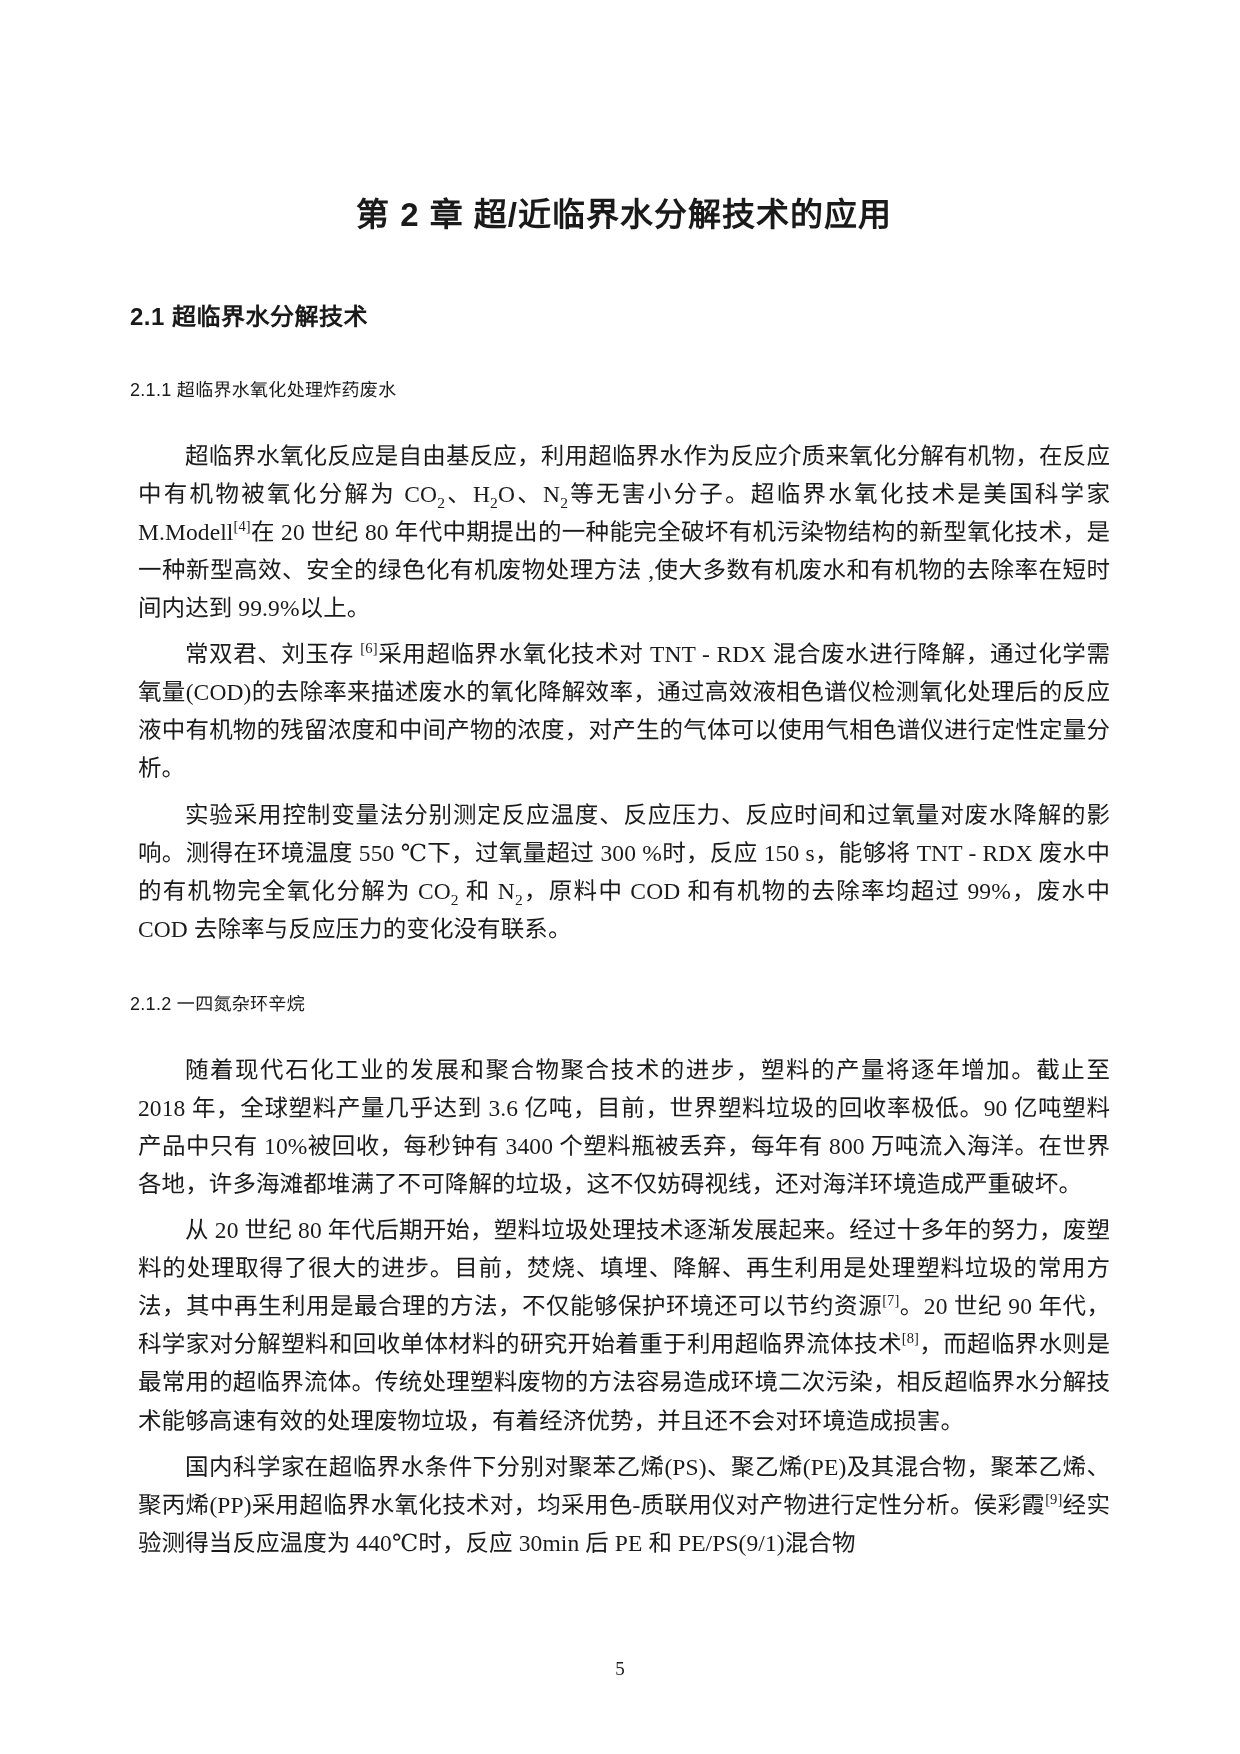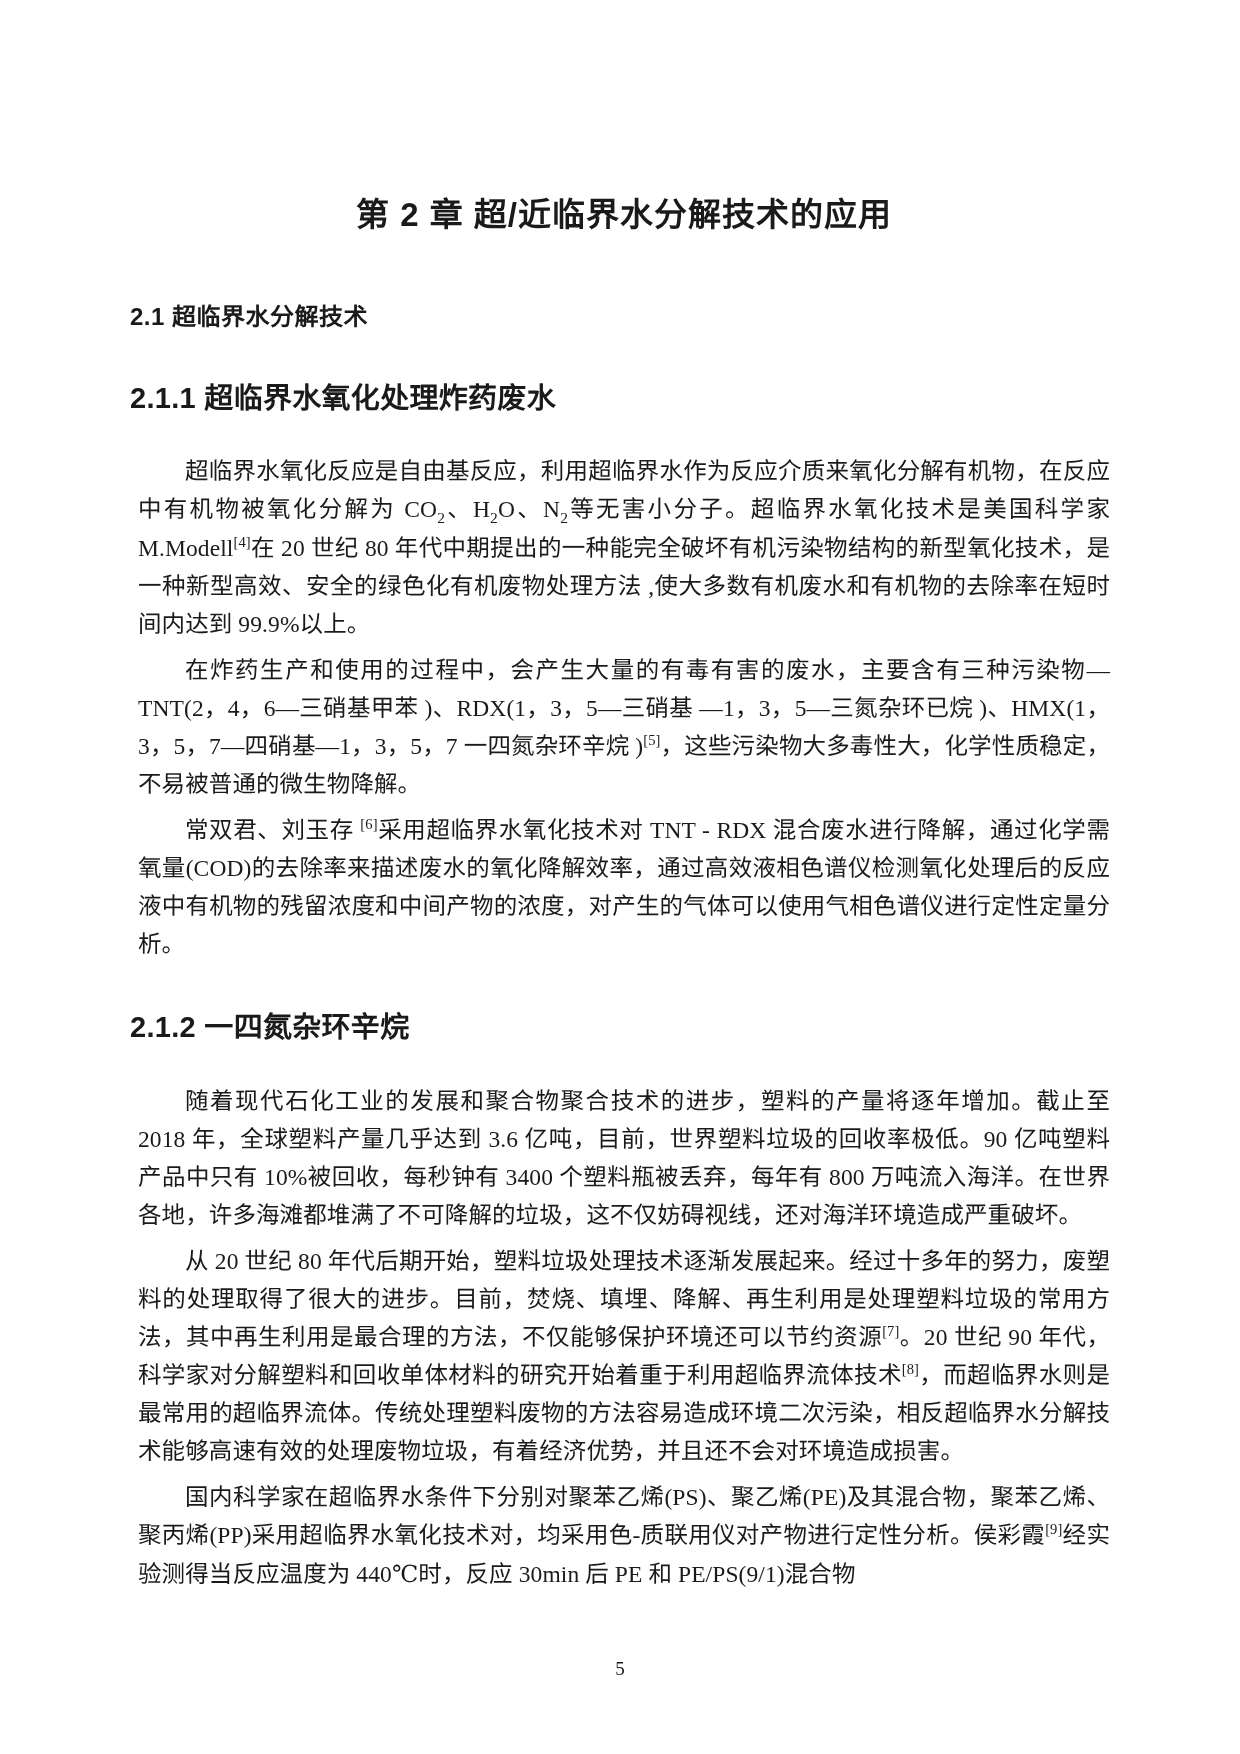"2.1.1 超临界水氧化处理炸药废水" .h3 { font-size: 29px -> 18px; font-weight: bold -> normal }
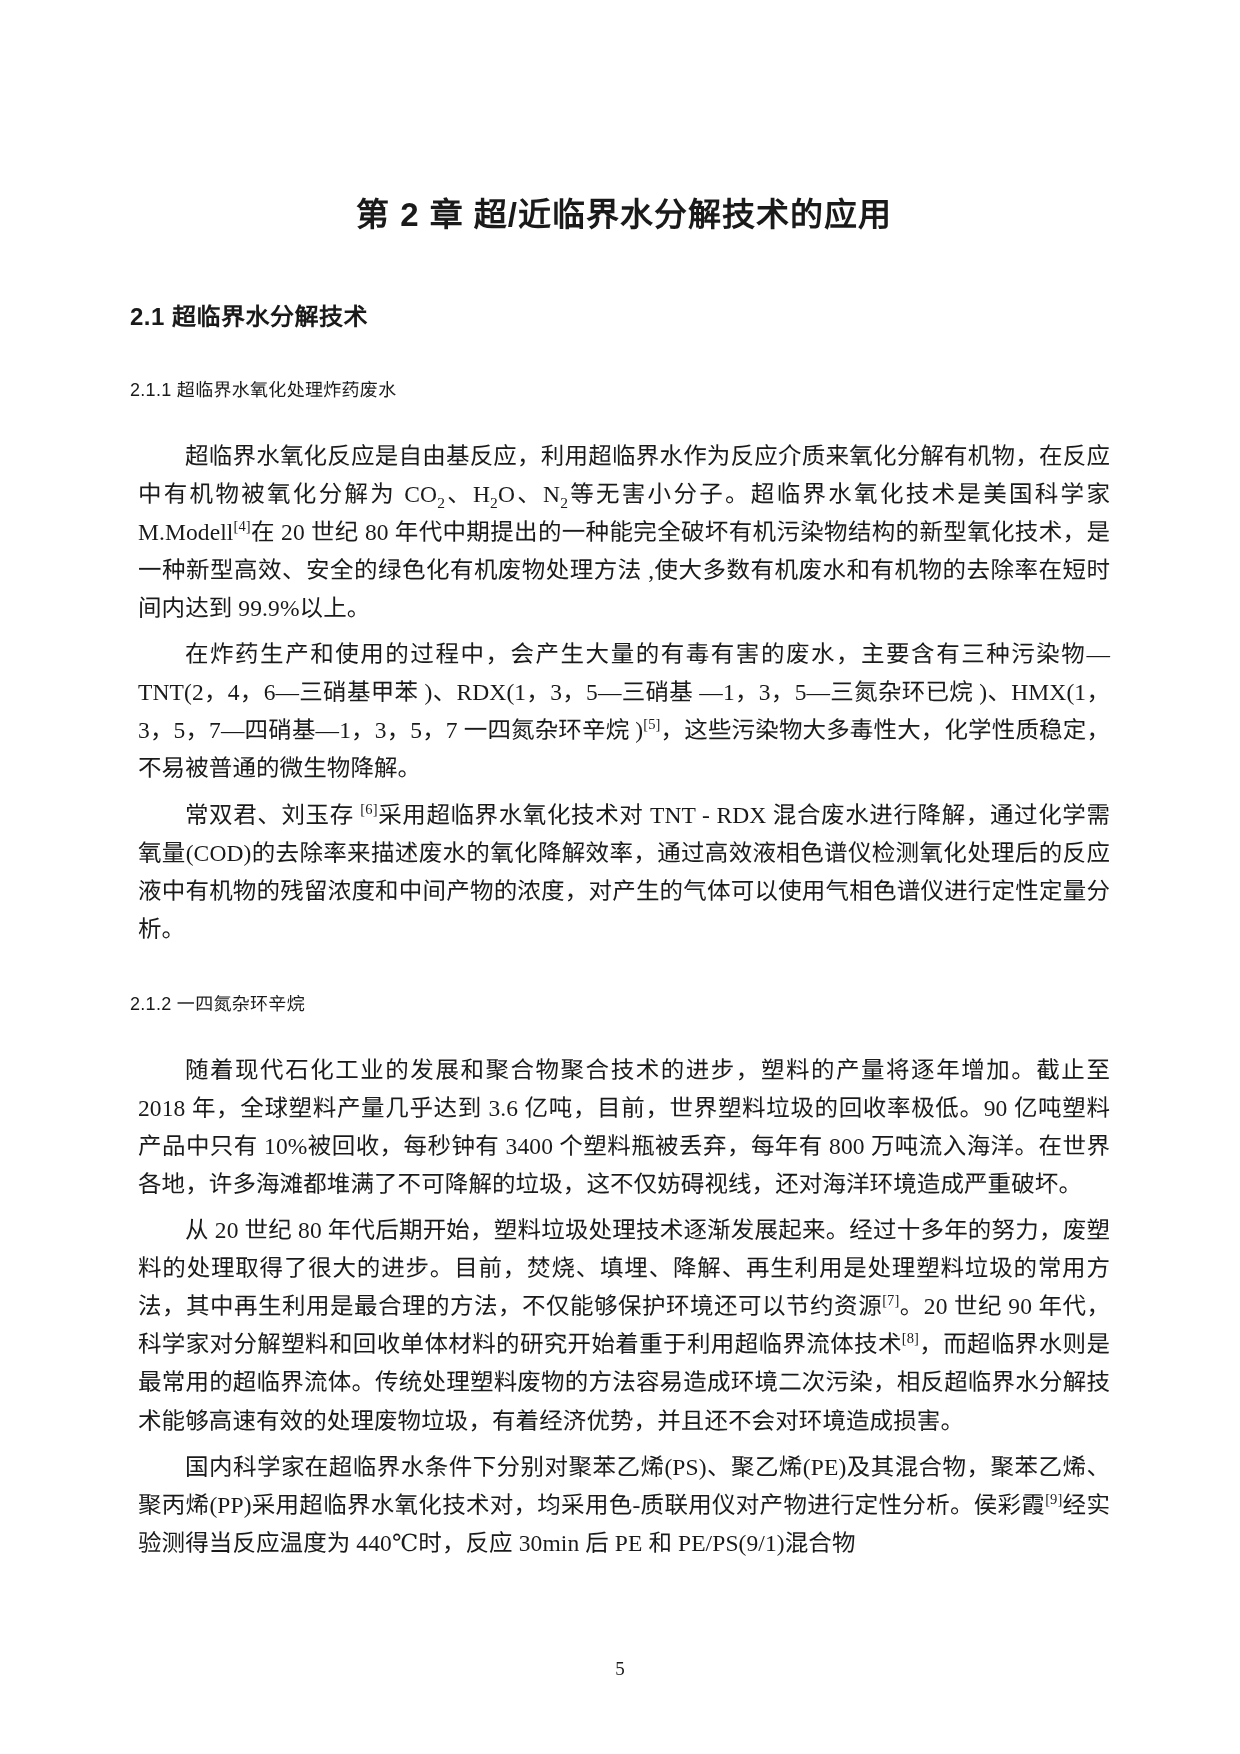"在炸药生产和使用的过程中，会产生大量的有毒有害的废水，主要含有三种污染物—TNT" p.body { html: <p> <span>在炸药生产和使用的过程中，会产生大量的有毒有害的废水，主要含有三种污染物—TNT(2，4，6—三硝基甲苯 )、RDX(1，3，5—三硝基 —1，3，5—三氮杂环已烷 )、HMX(1，3，5，7—四硝基—1，3，5，7 一四氮杂环辛烷 )</span><sup>[5]</sup><span>，这些污染物大多毒性大，化学性质稳定，不易被普通的微生物降解。</span> </p> -> none }
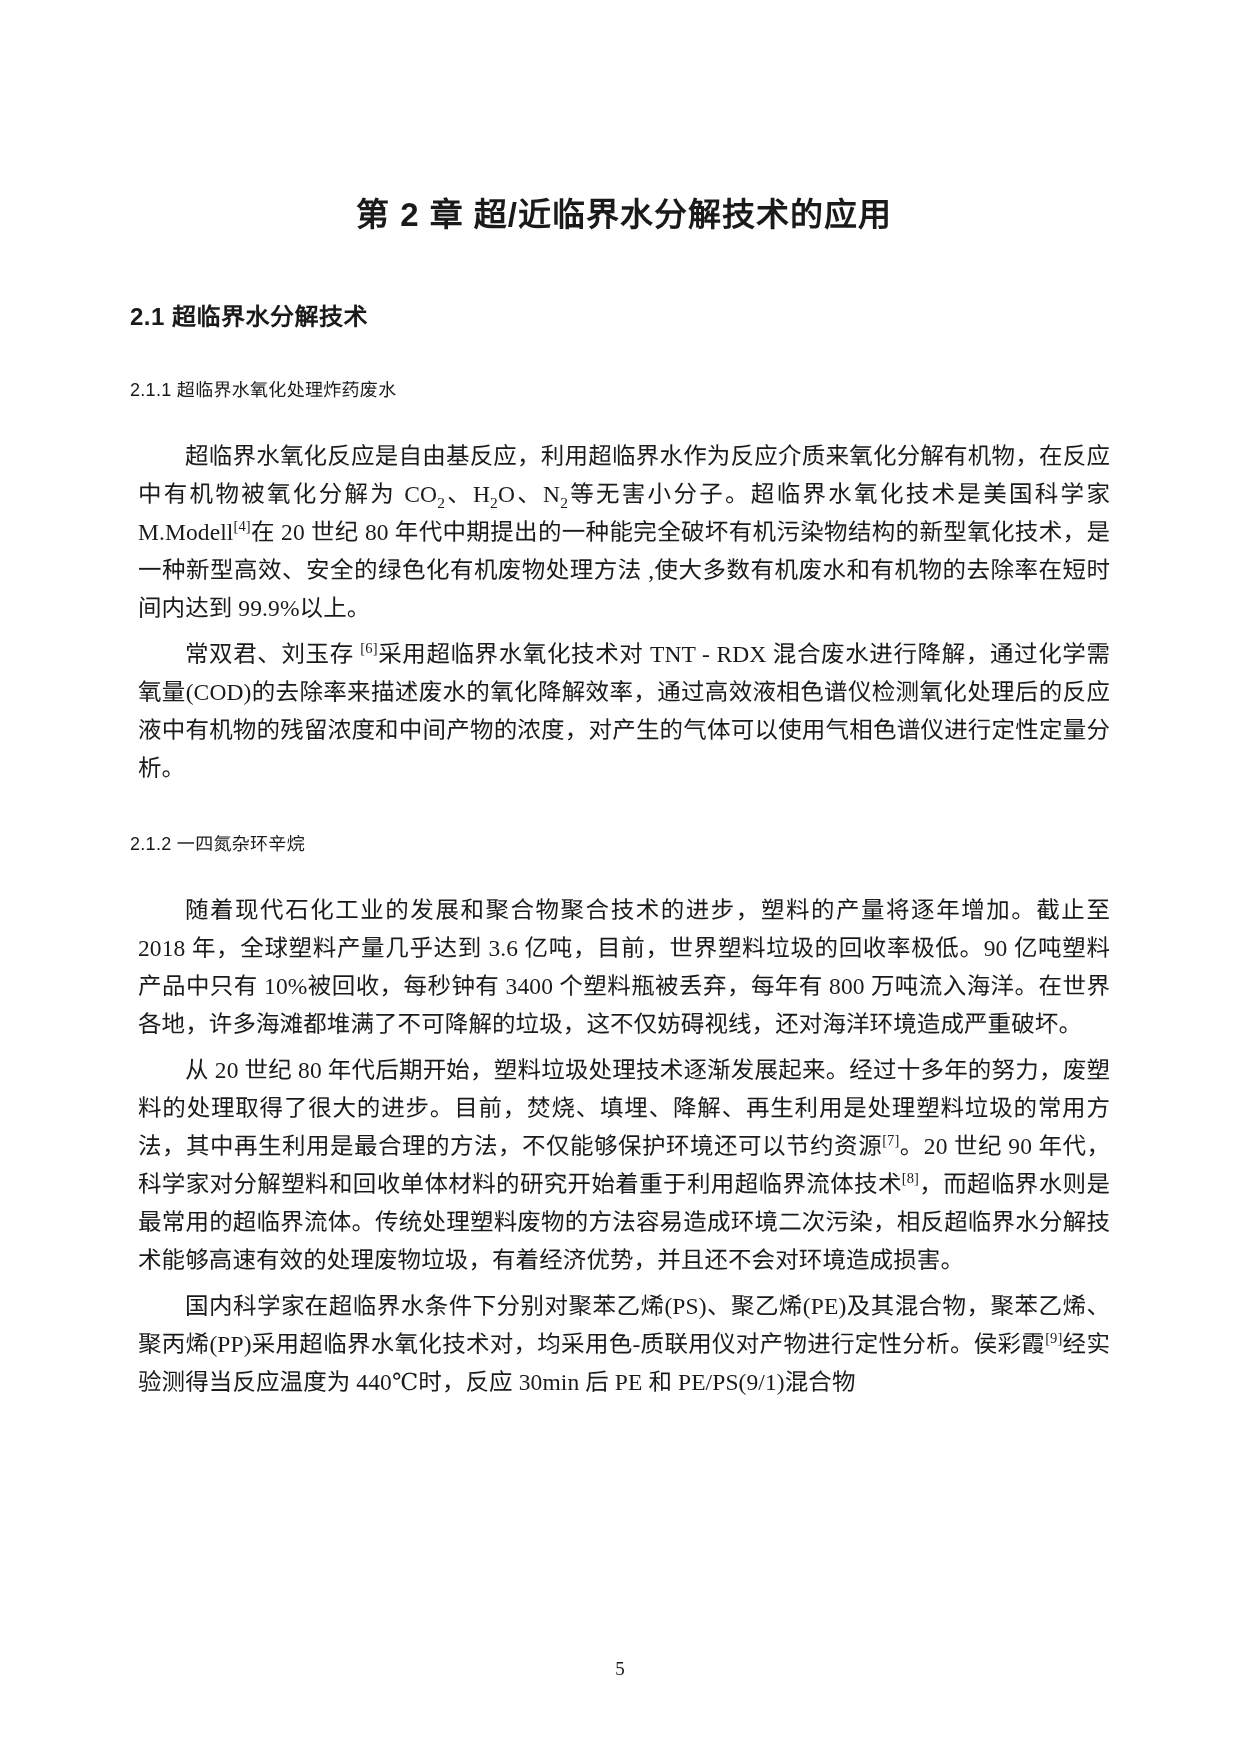"实验采用控制变量法分别测定反应温度、反应压力、反应时间和过氧量对废水降解的影响。" p.body { html: none -> <p> <span>实验采用控制变量法分别测定反应温度、反应压力、反应时间和过氧量对废水降解的影响。测得在环境温度 550 ℃下，过氧量超过 300 %时，反应 150 s，能够将 TNT - RDX 废水中的有机物完全氧化分解为 CO</span><sub>2</sub><span> 和 N</span><sub>2</sub><span>，原料中 COD 和有机物的去除率均超过 99%，废水中 COD 去除率与反应压力的变化没有联系。</span> </p> }
